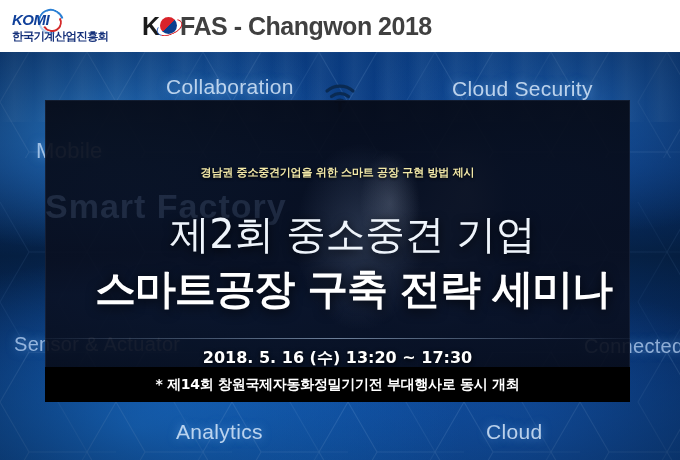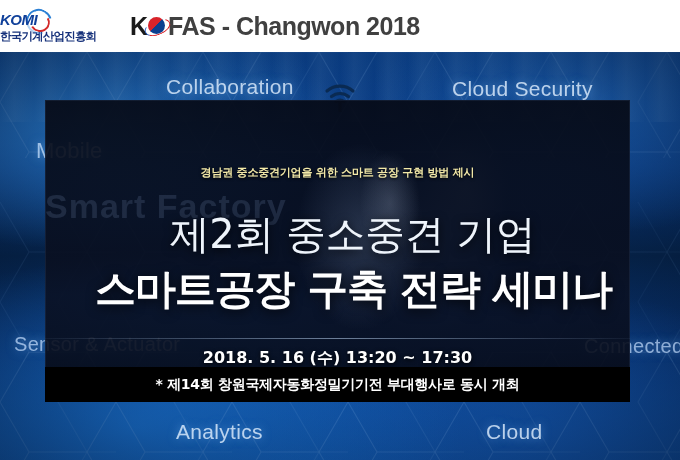"KO" .header { padding-left: none -> 12px }
